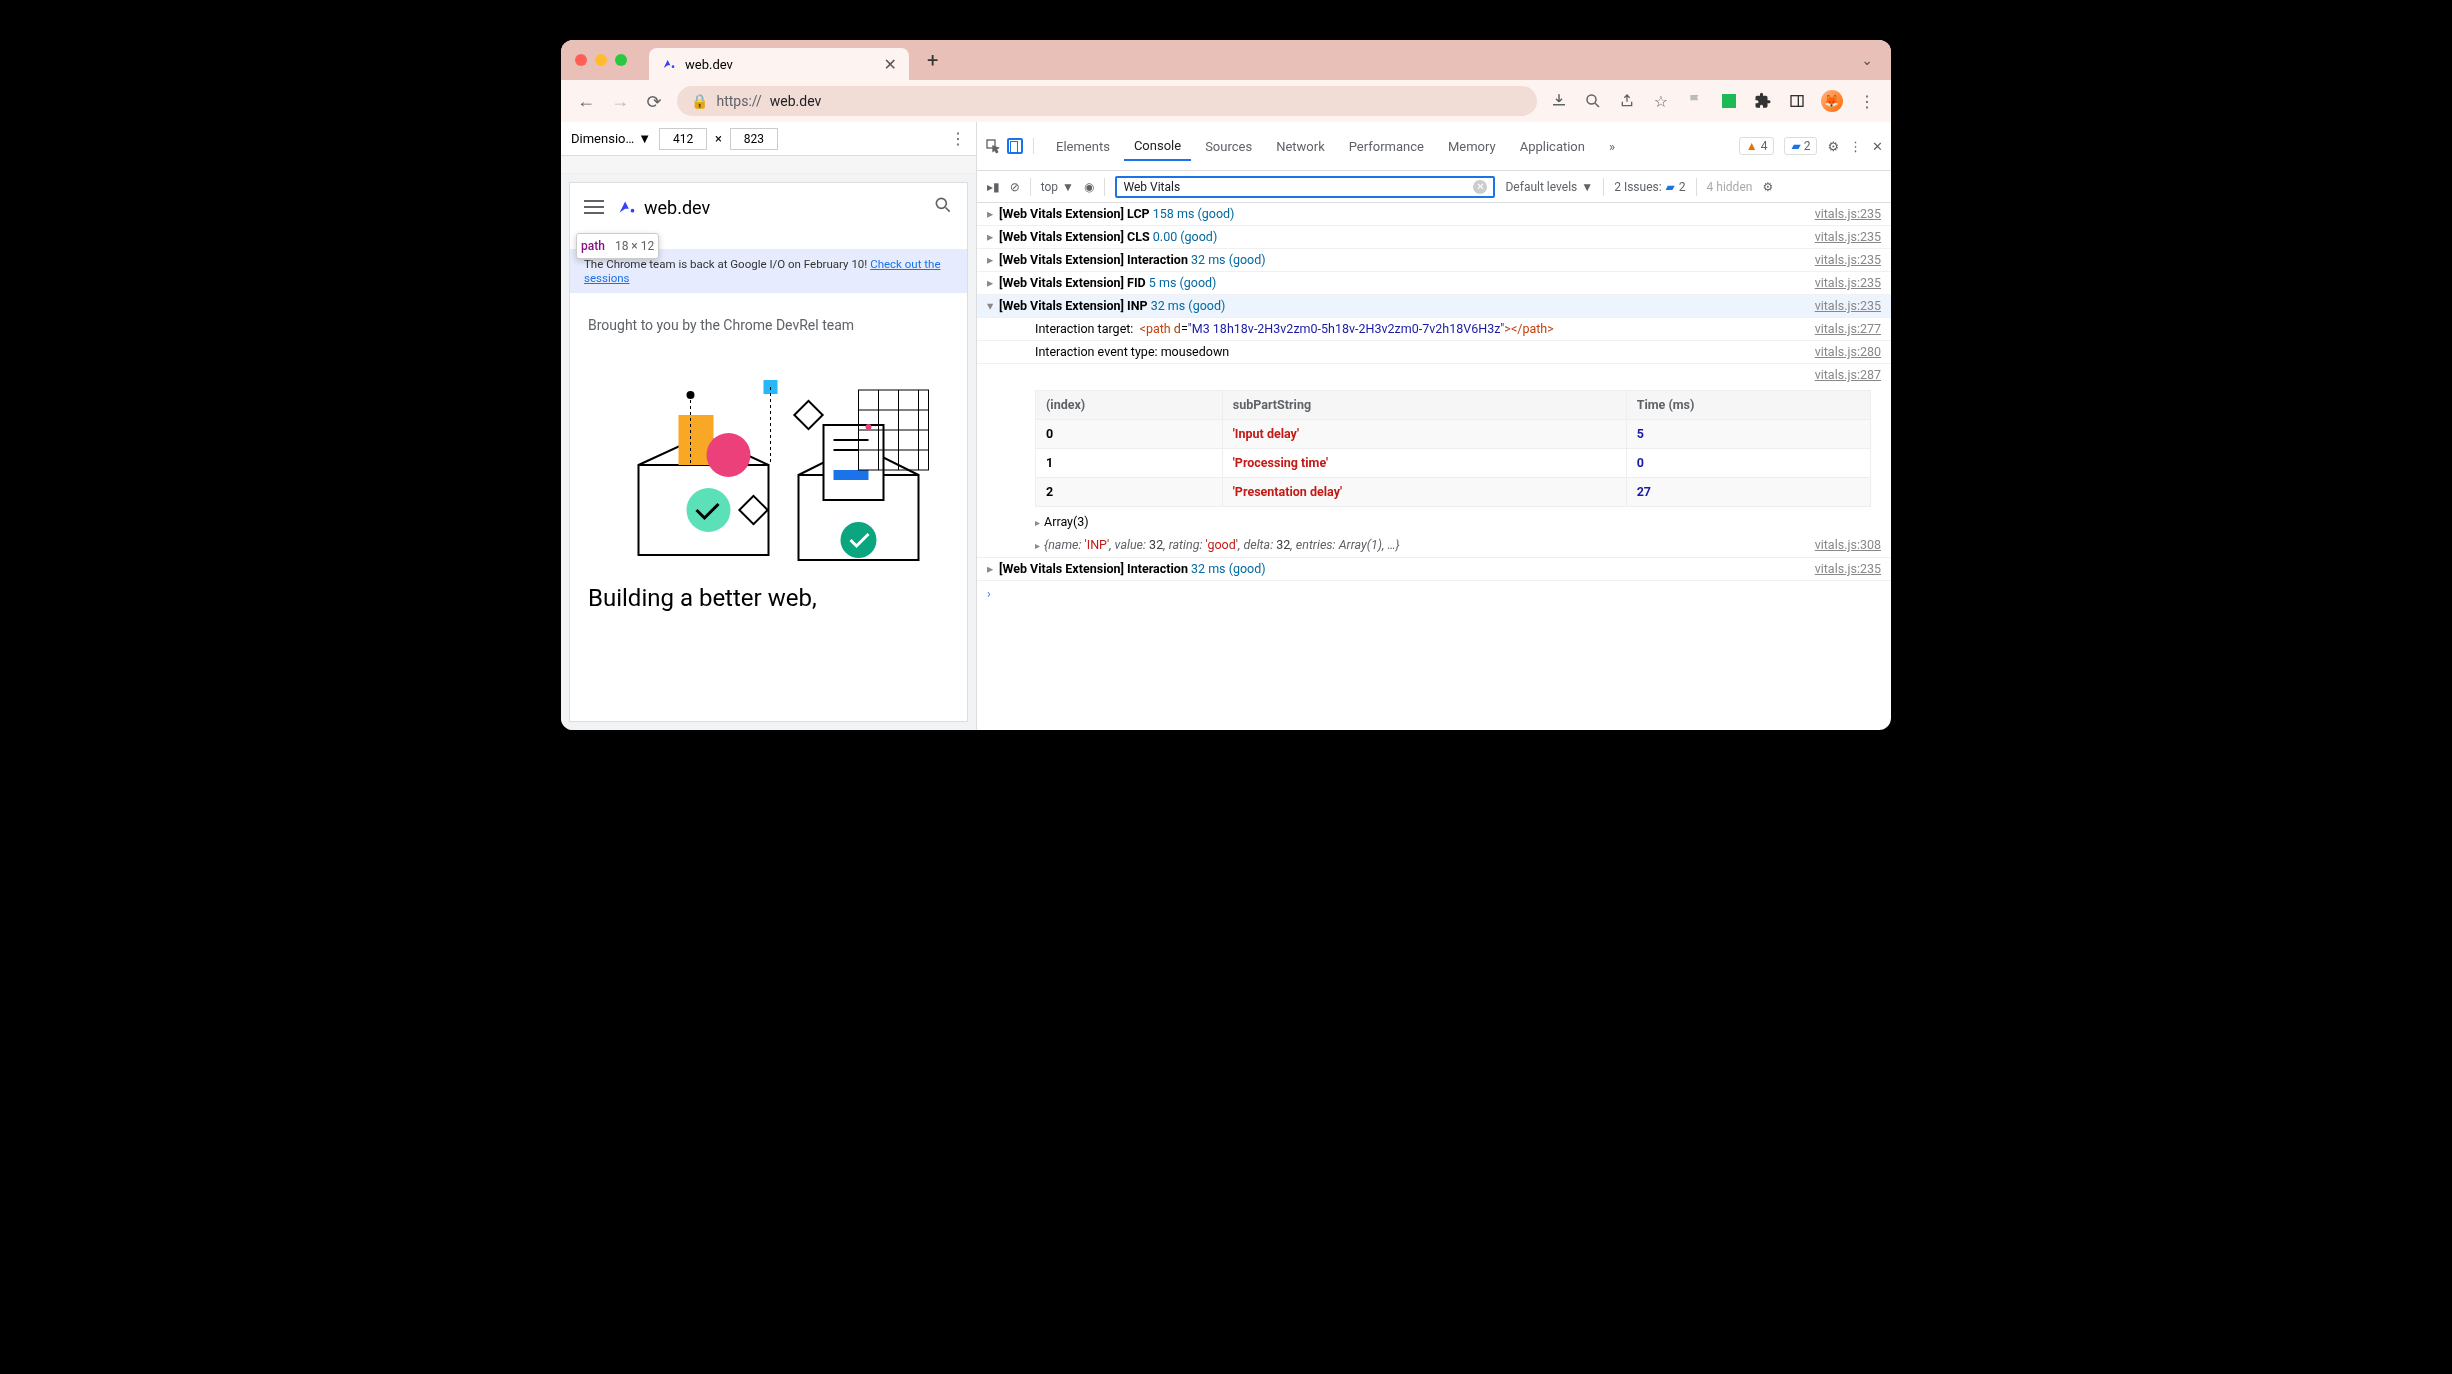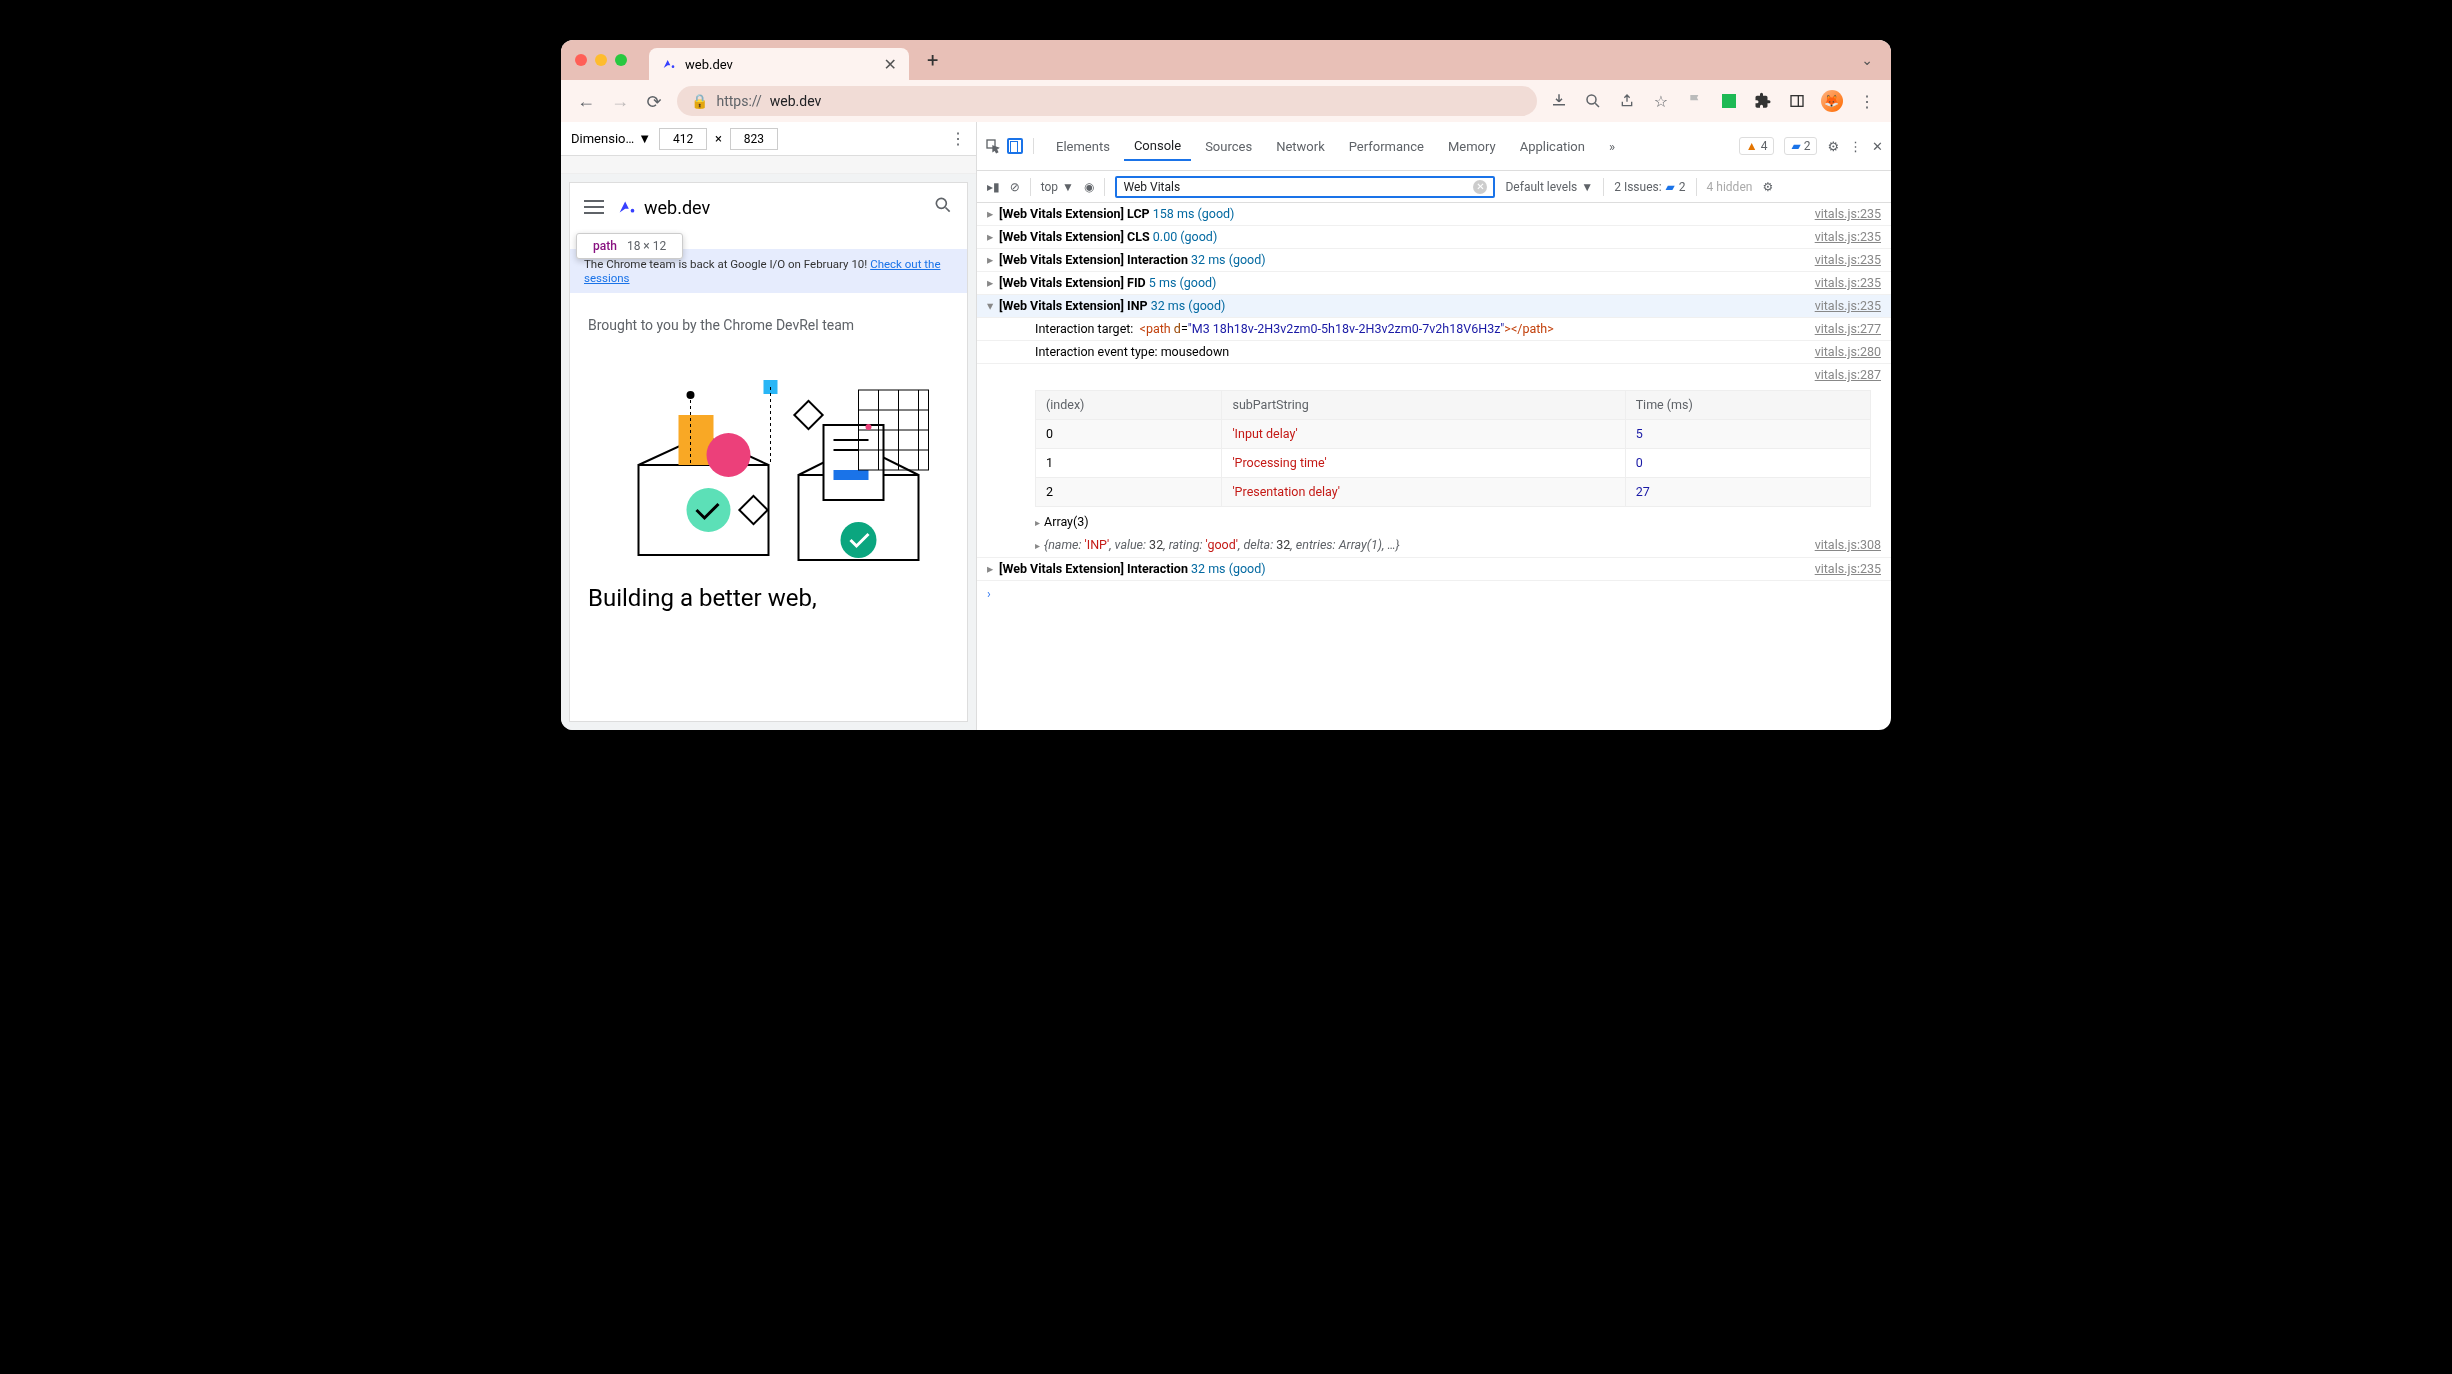"path" .tooltip { padding: 5px 16px -> 5px 4px }
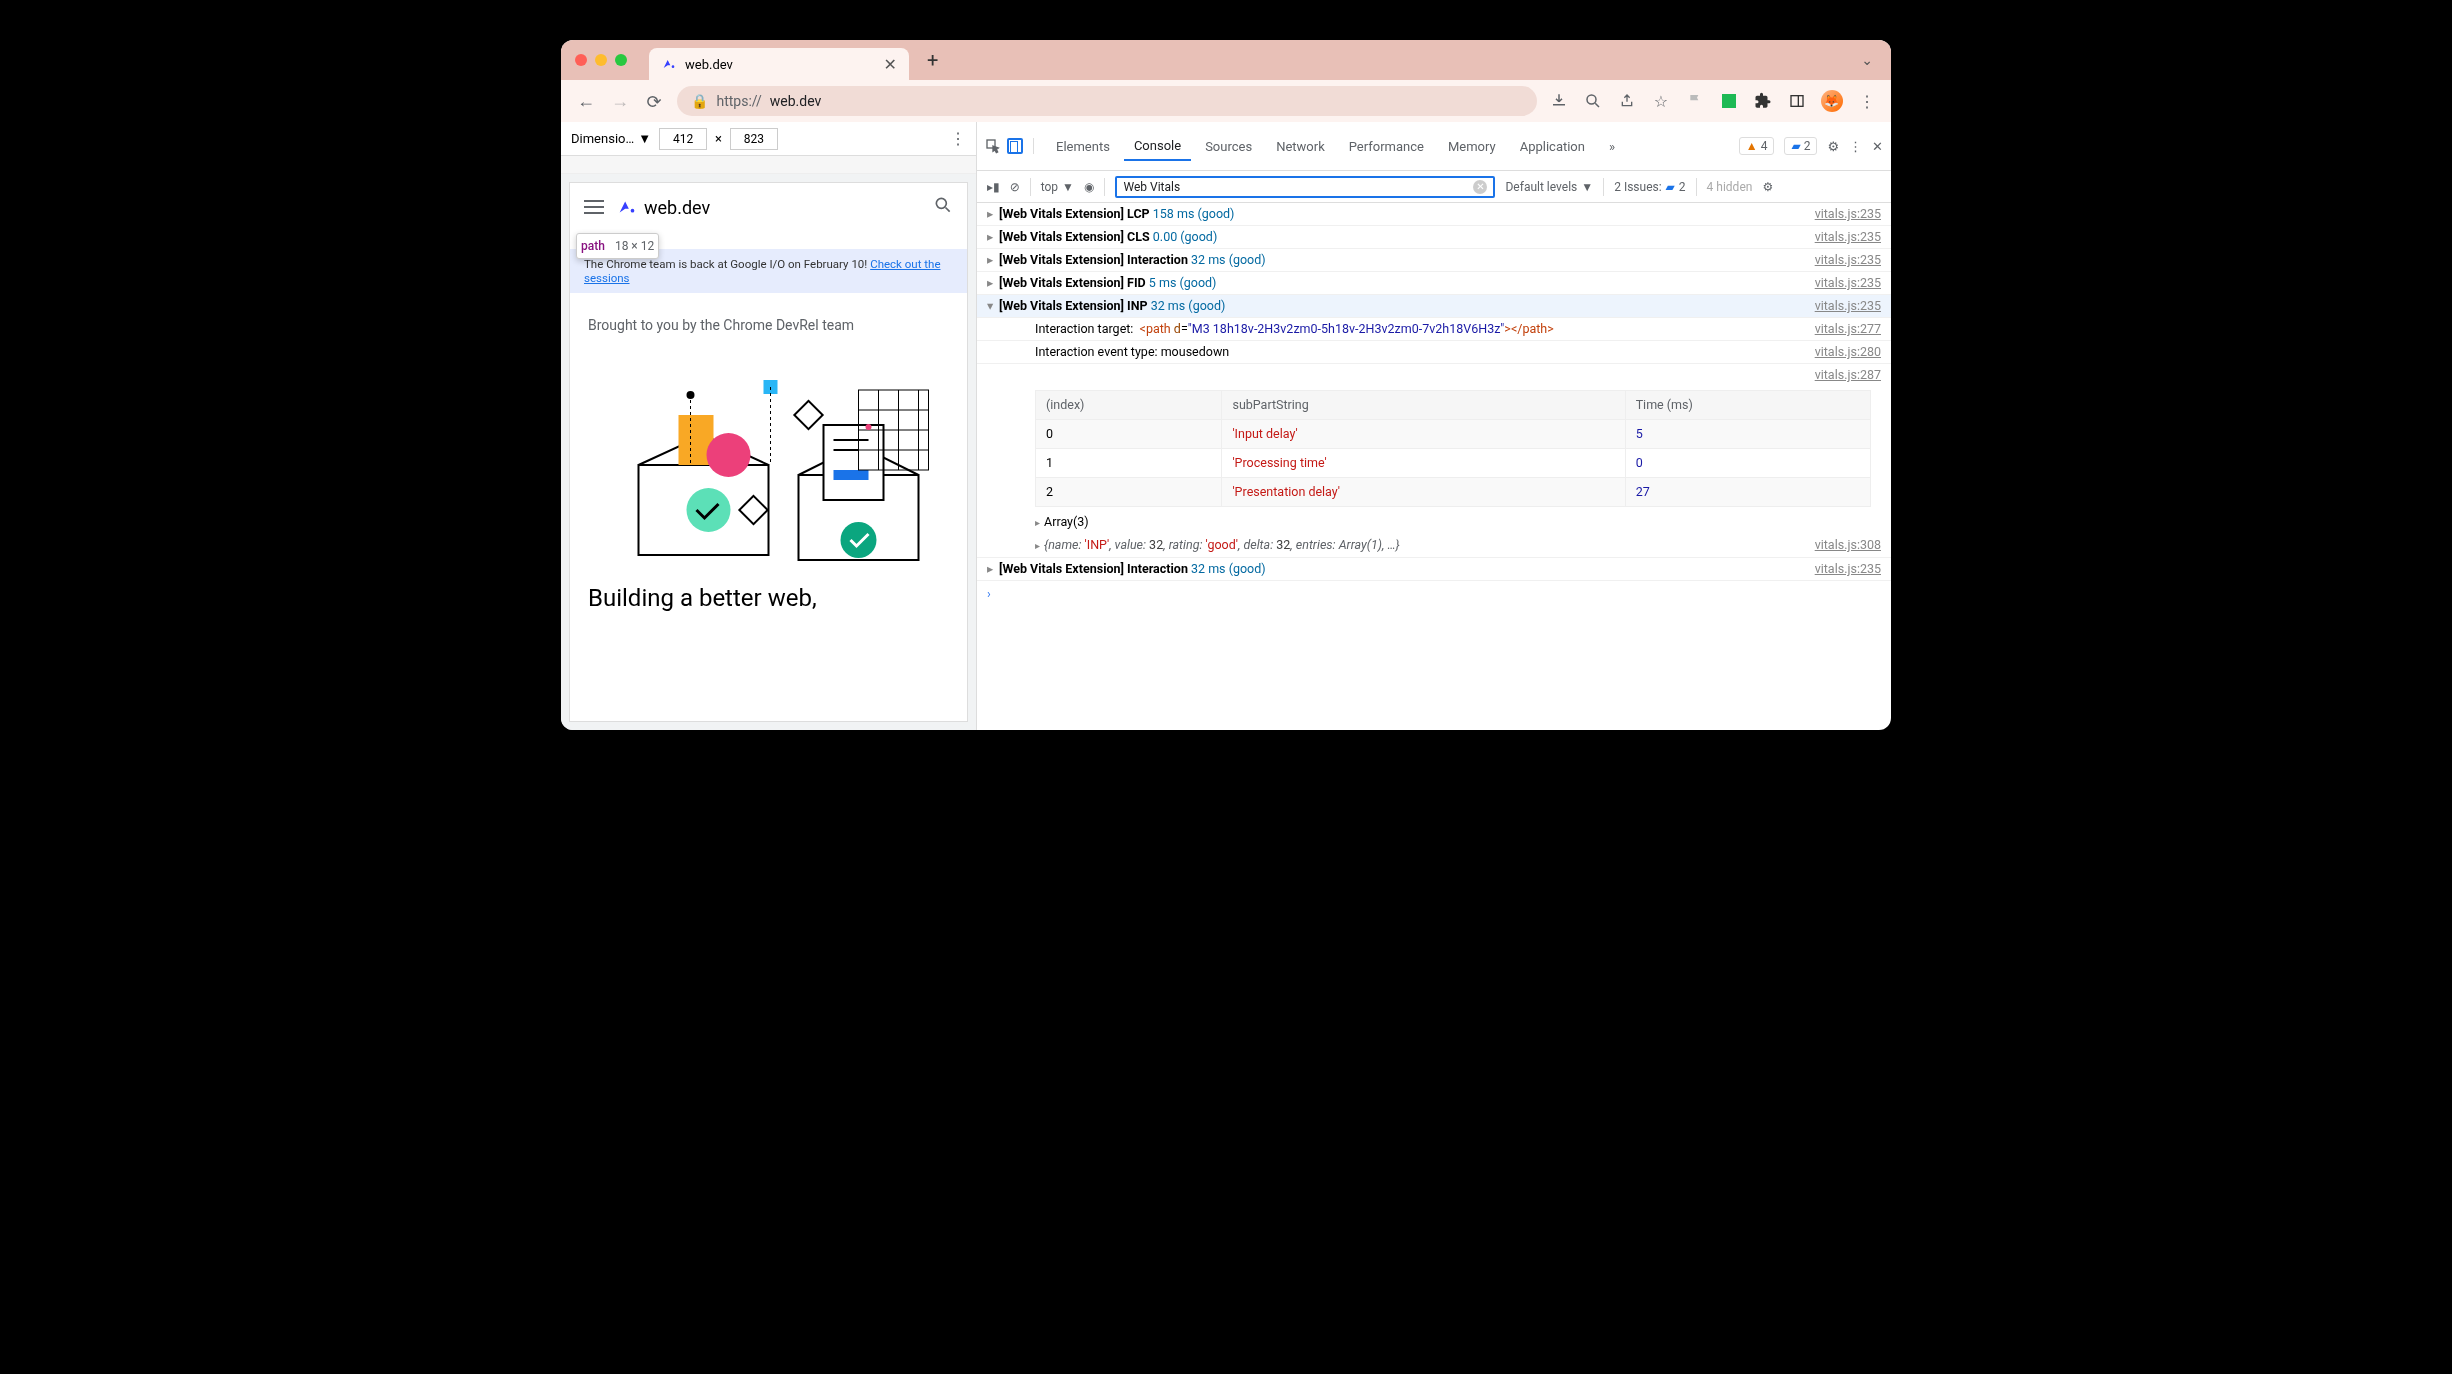"(index)" .table th,.table td { font-weight: normal -> bold }
